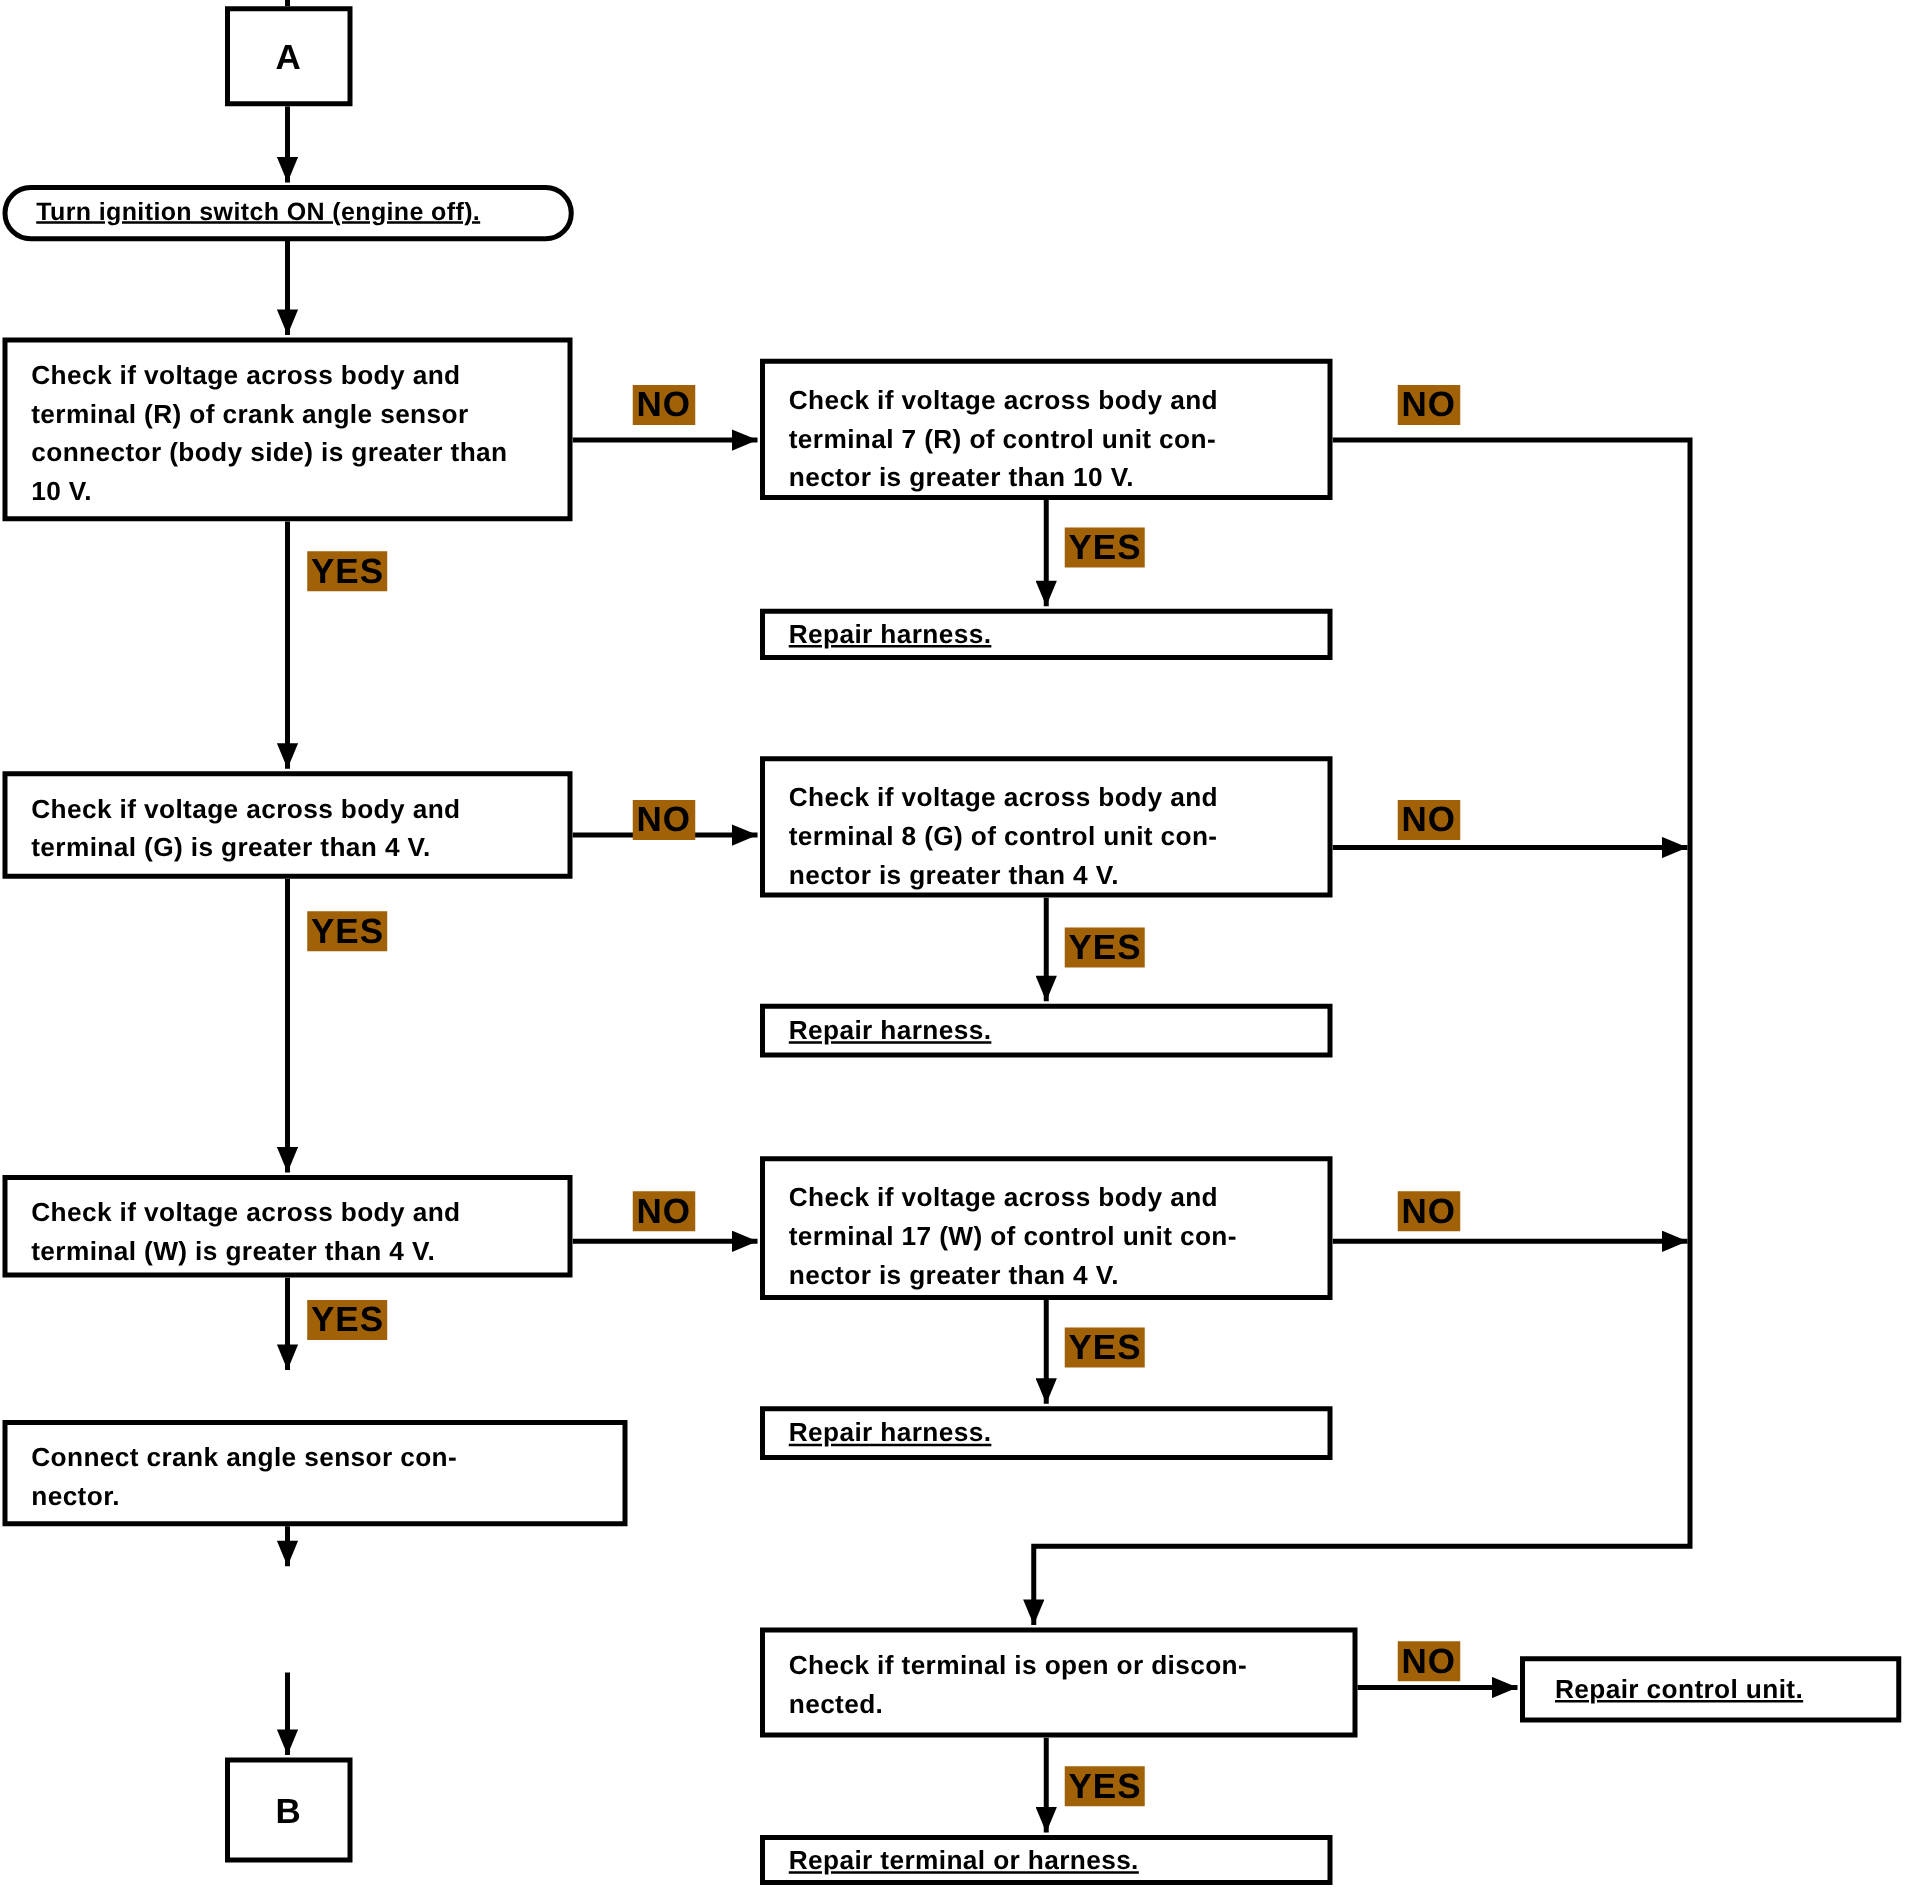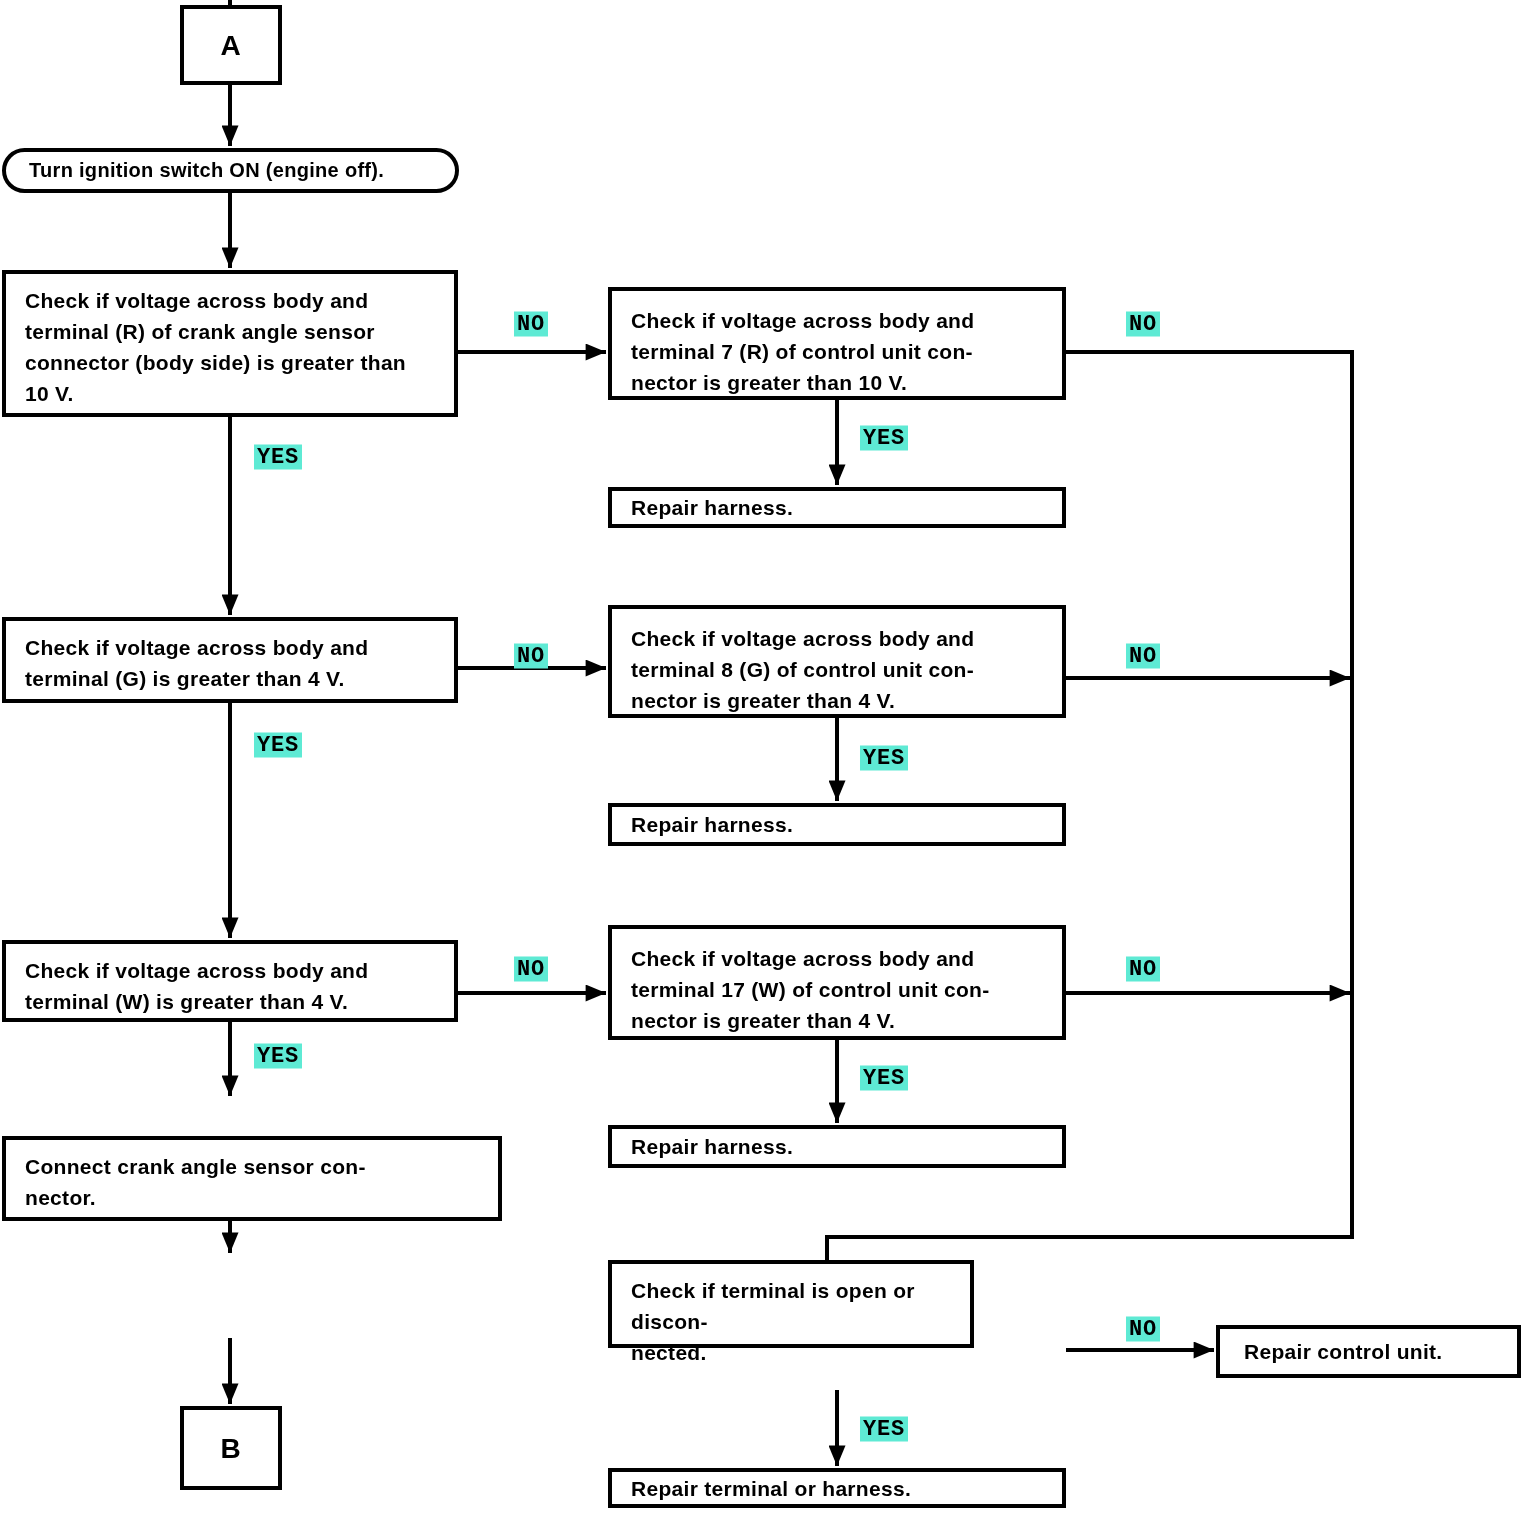"Turn ignition switch ON (engine" .flexv { text-decoration: none -> underline }
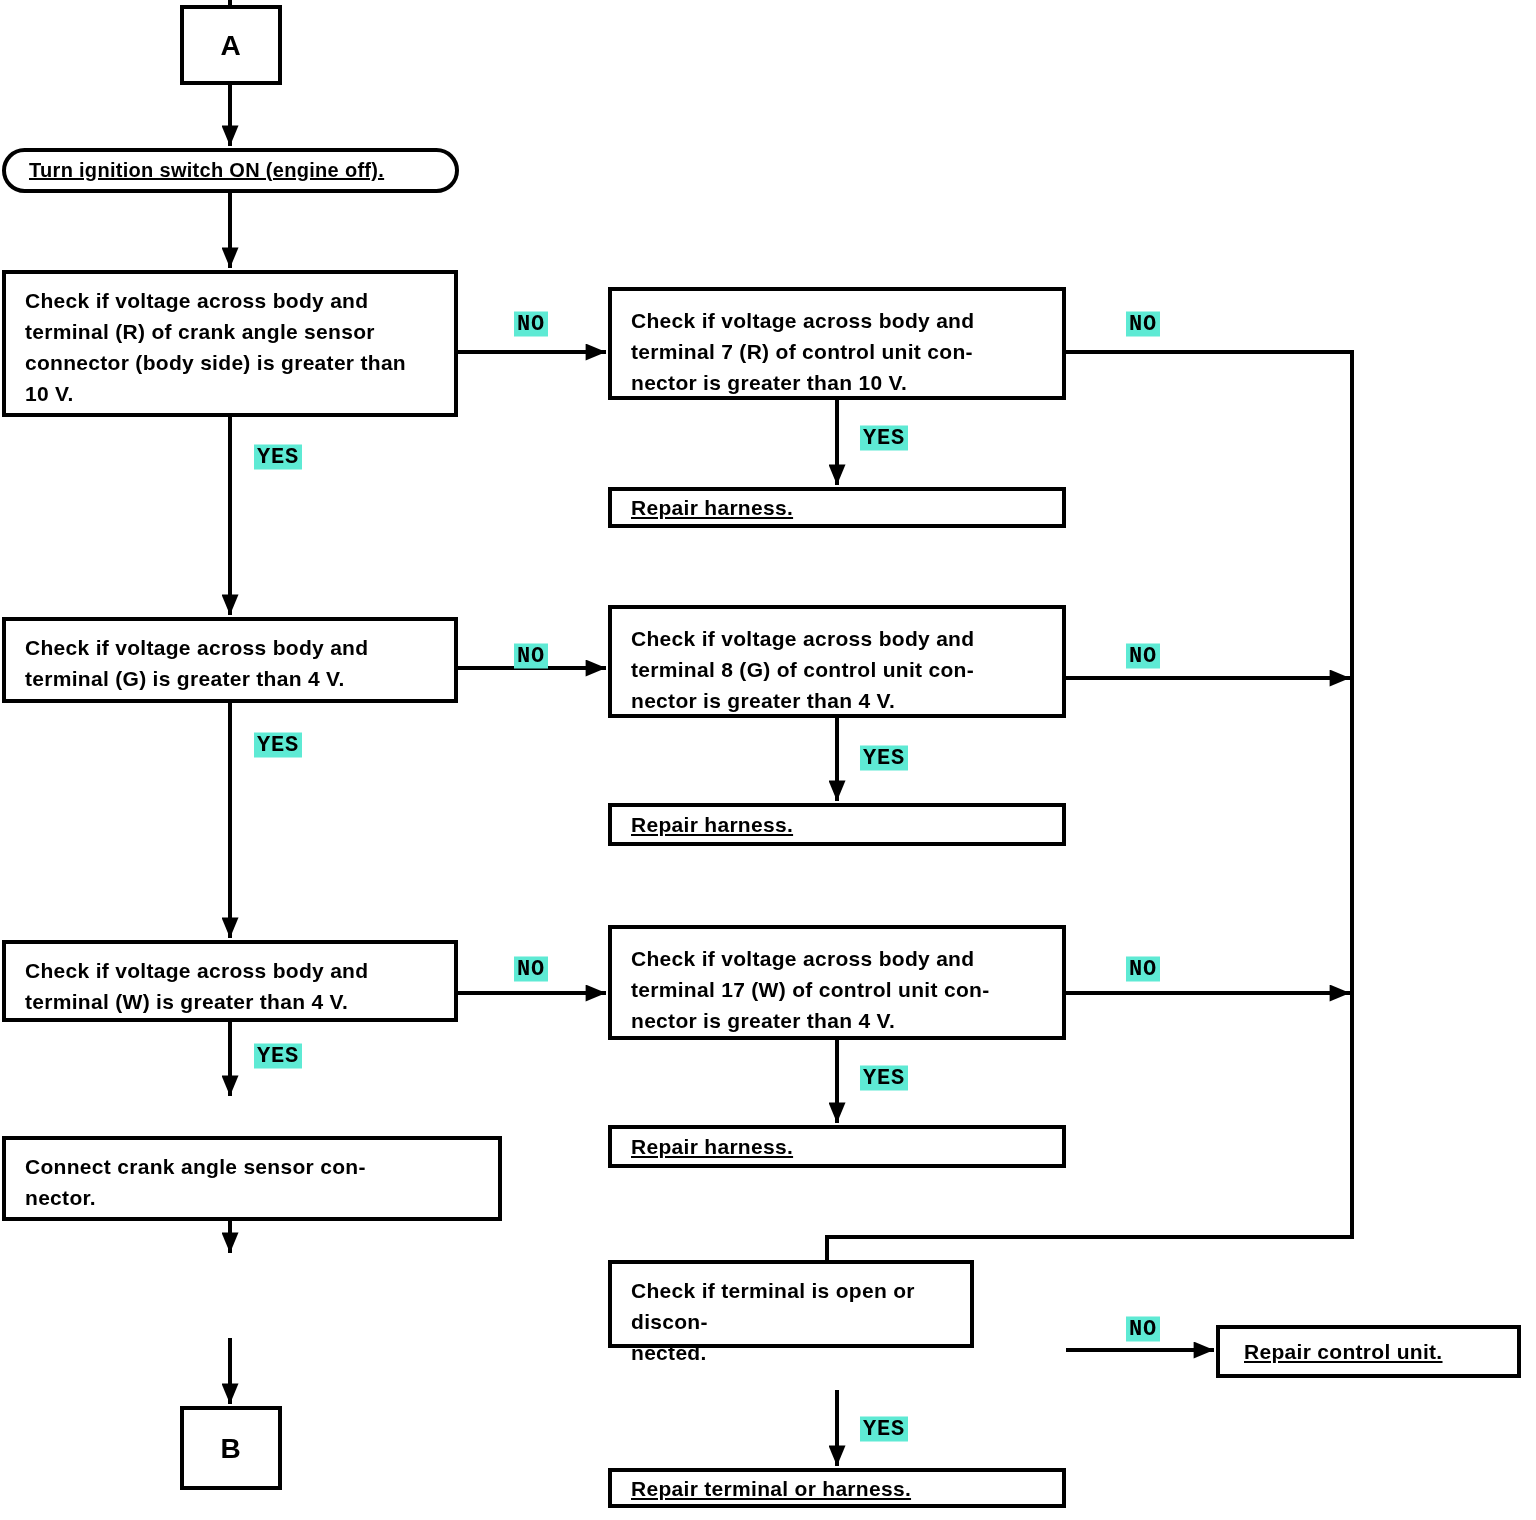"NO" .edge-label { background: #5eead4 -> #a16207; font-family: Liberation Mono, monospace -> none; font-size: 22px -> 28px }
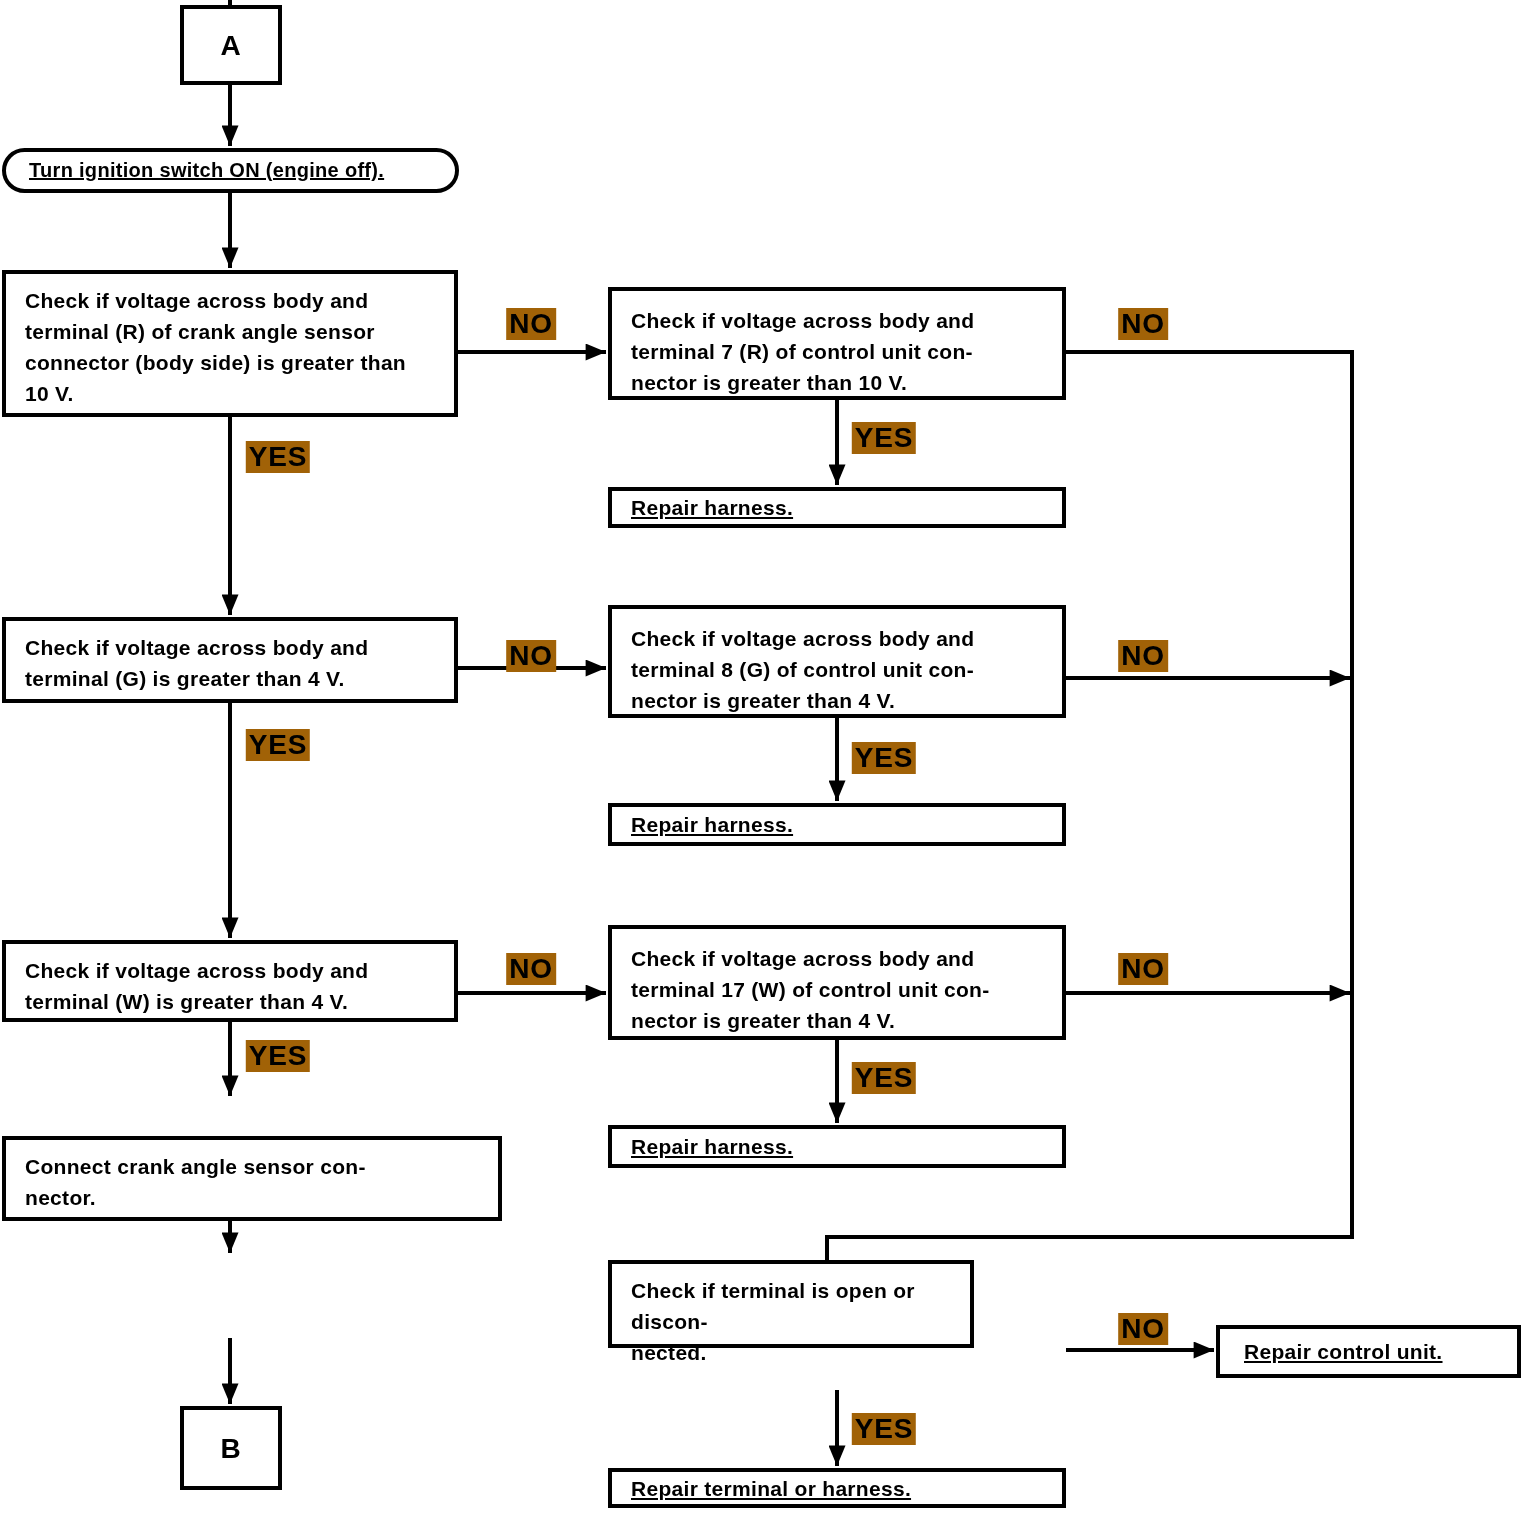"Check if terminal is open" div.node { top: 1260px -> 1302px; width: 366px -> 478px }
